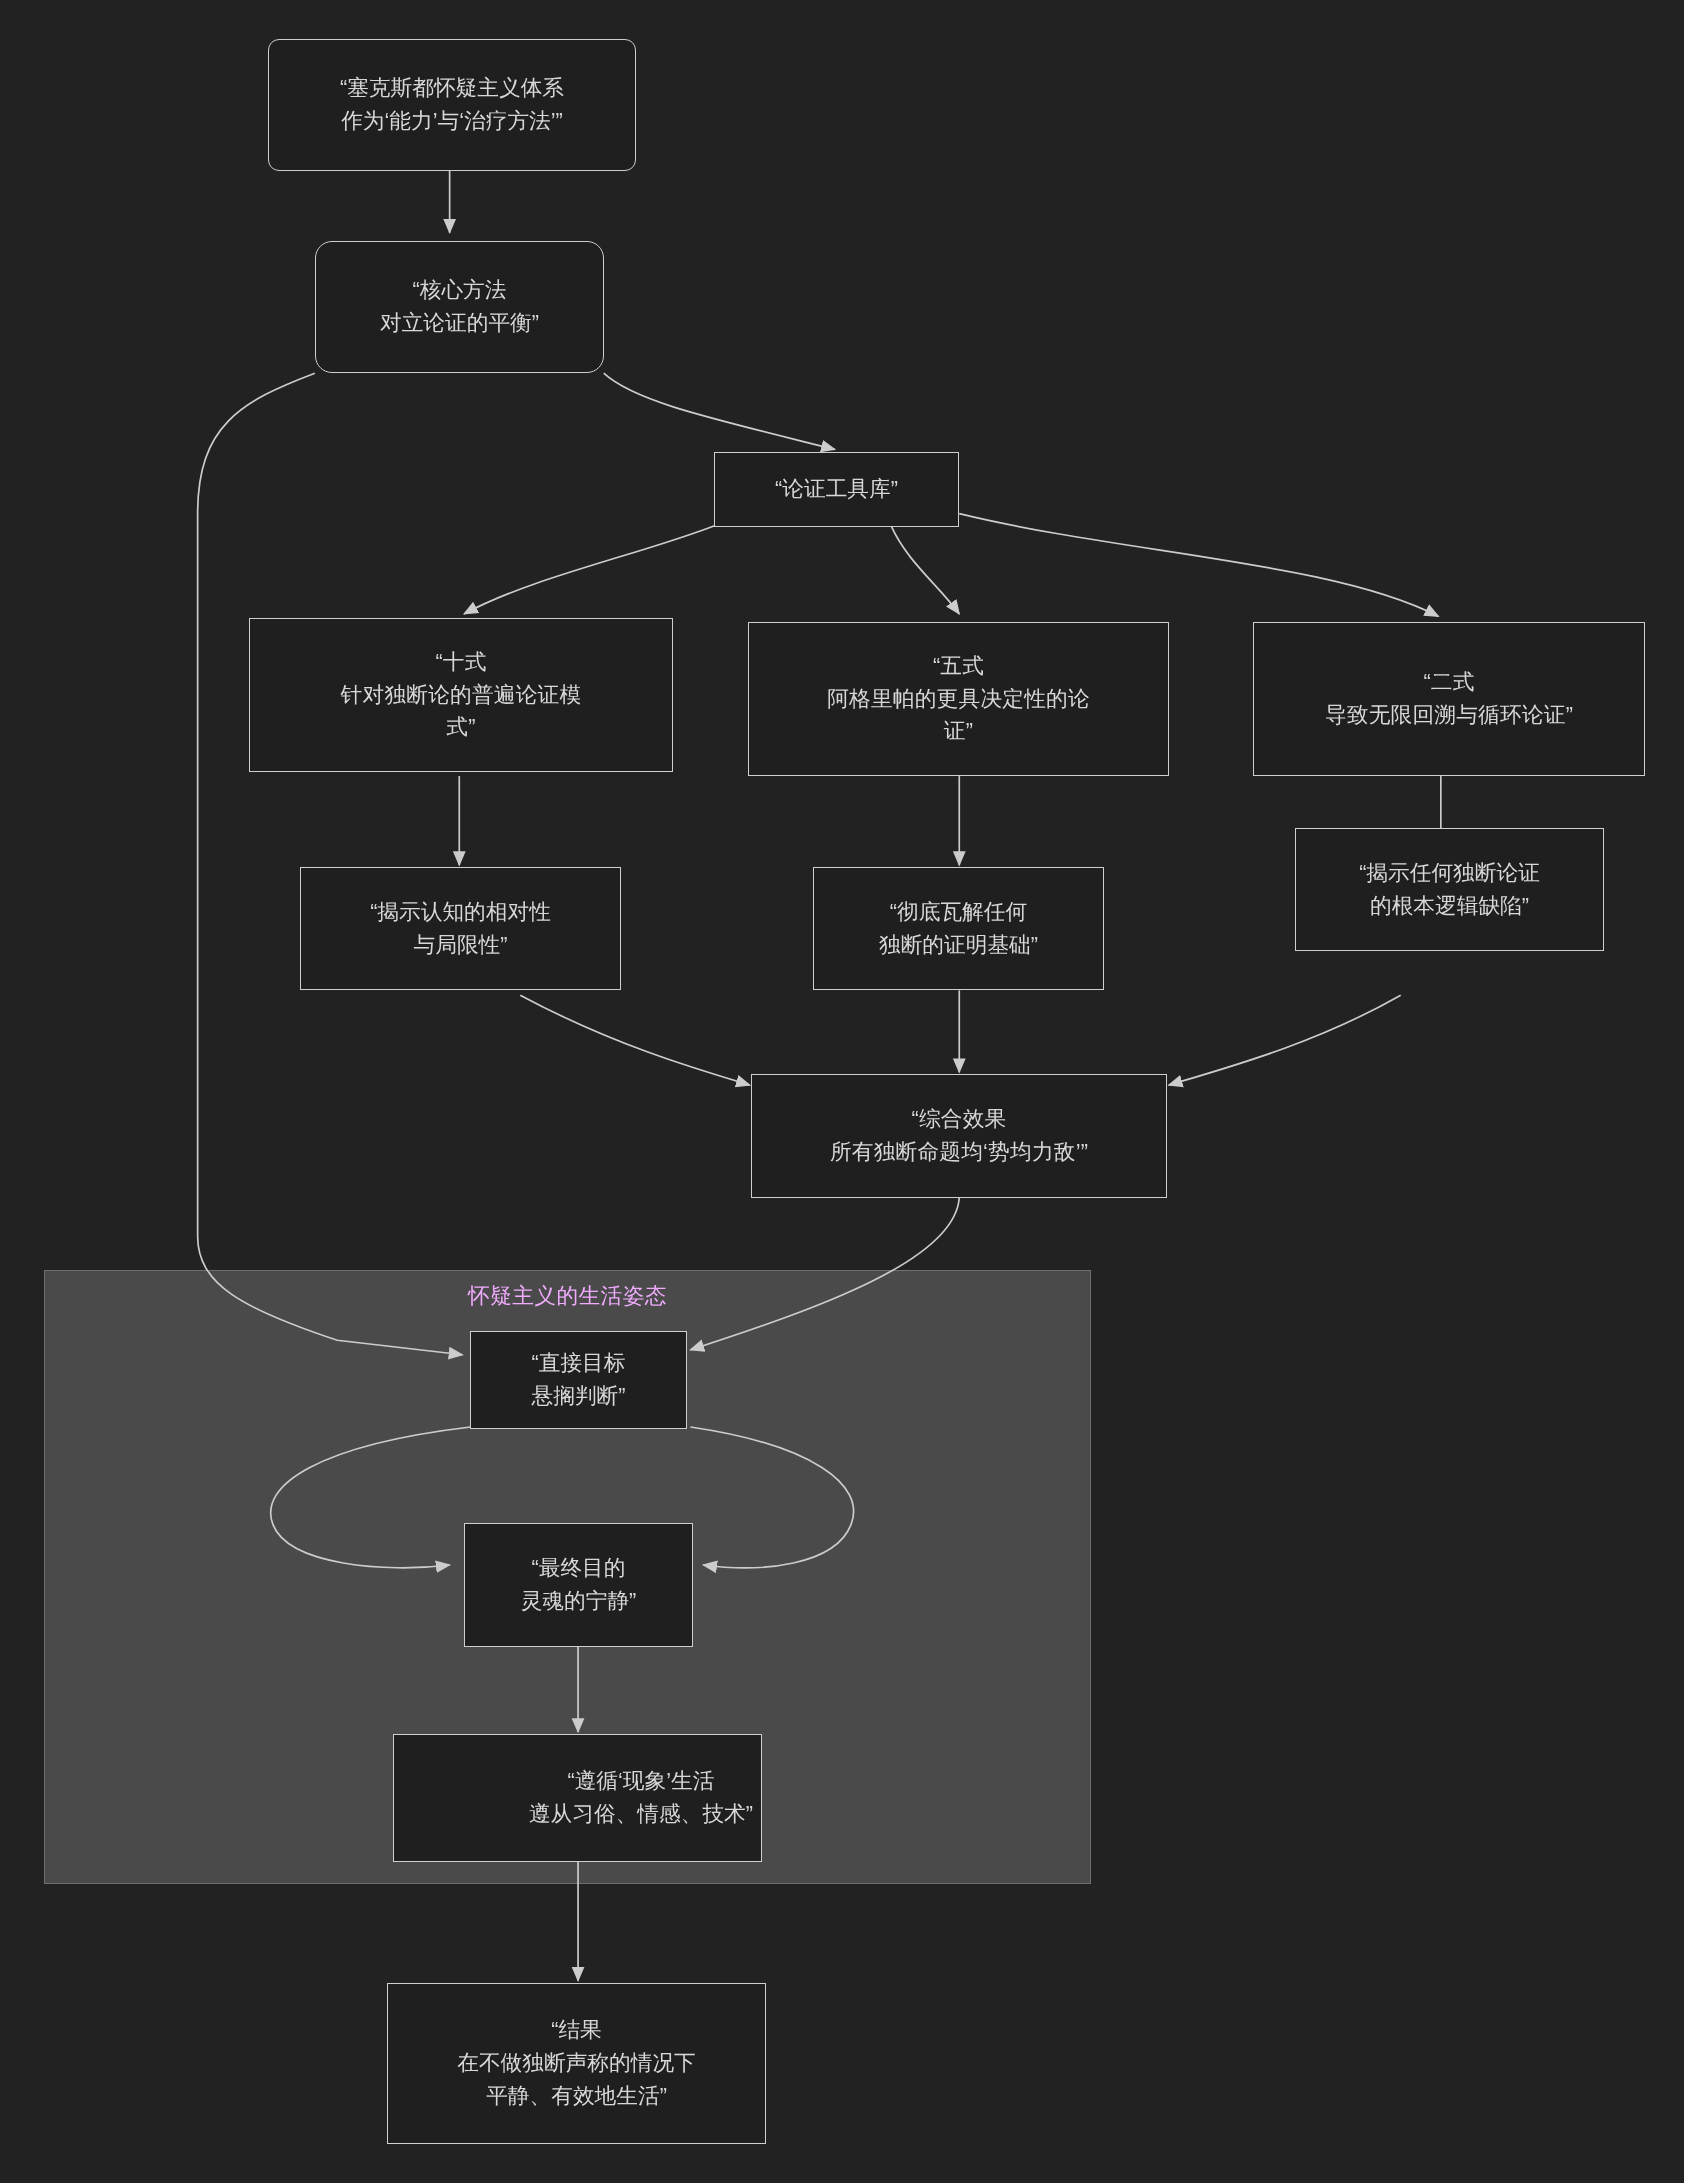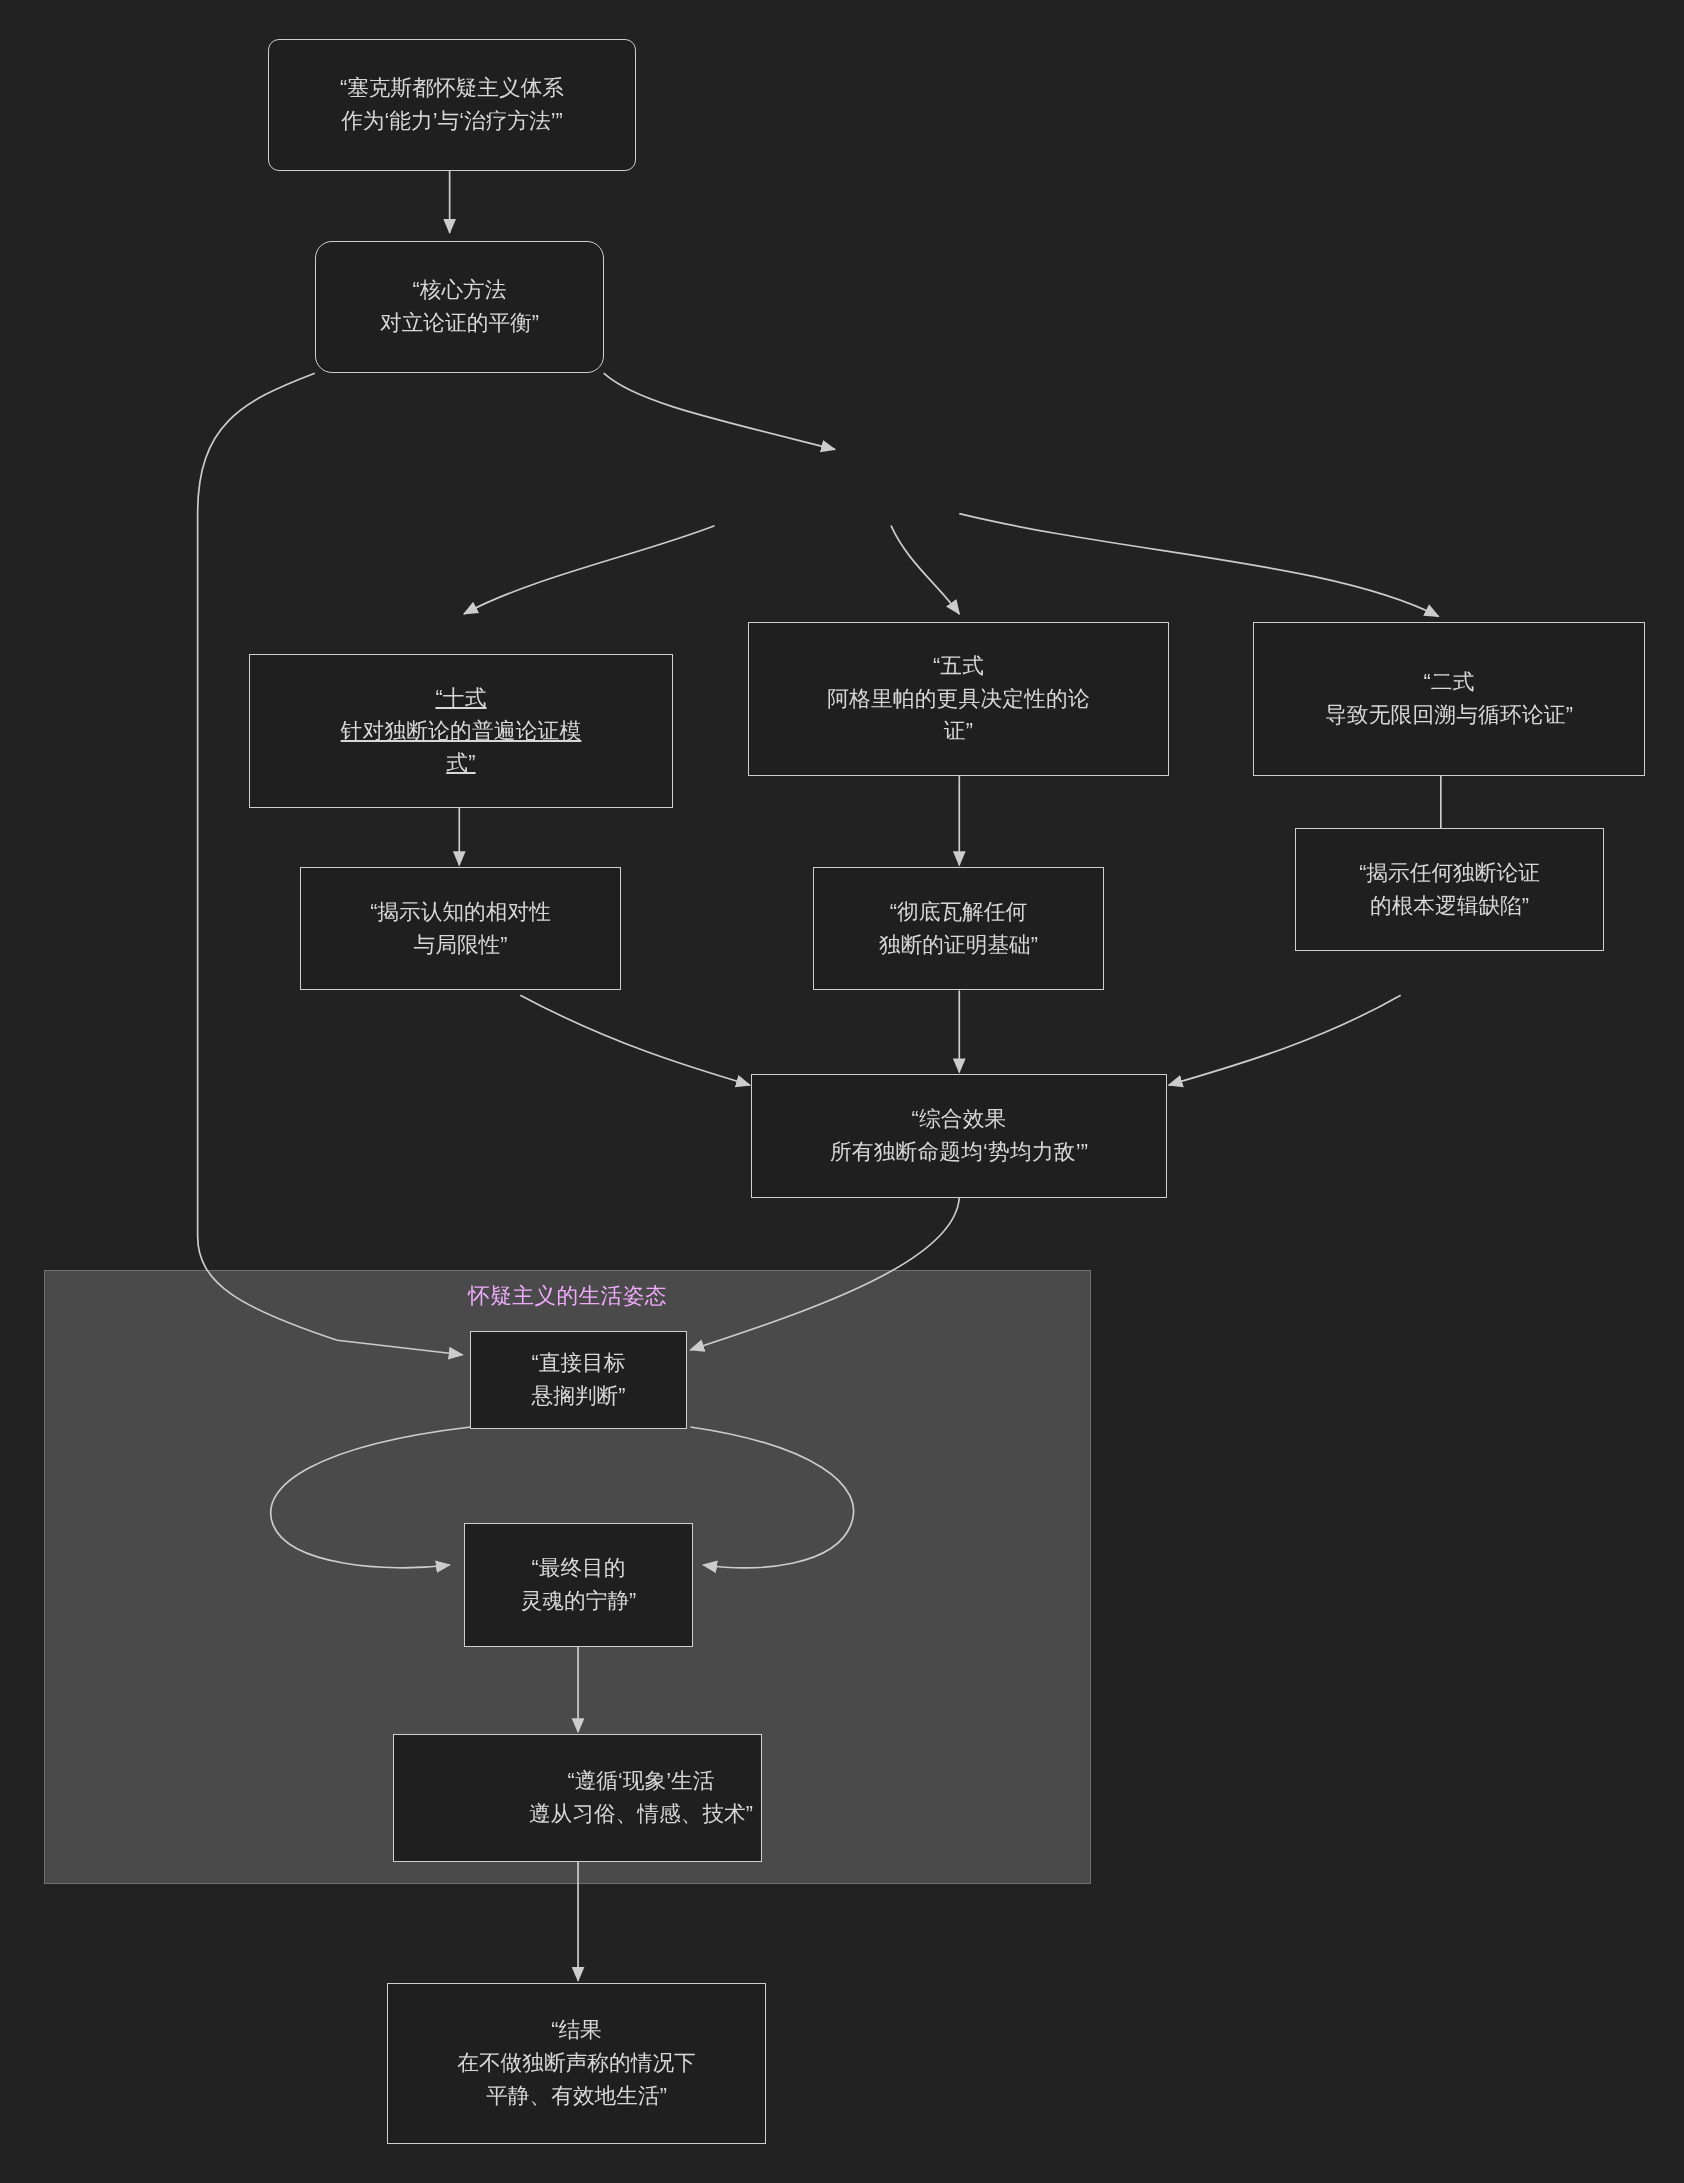"“论证工具库”" div.node { html: none -> <div> <span>“论证工具库”</span> </div> }
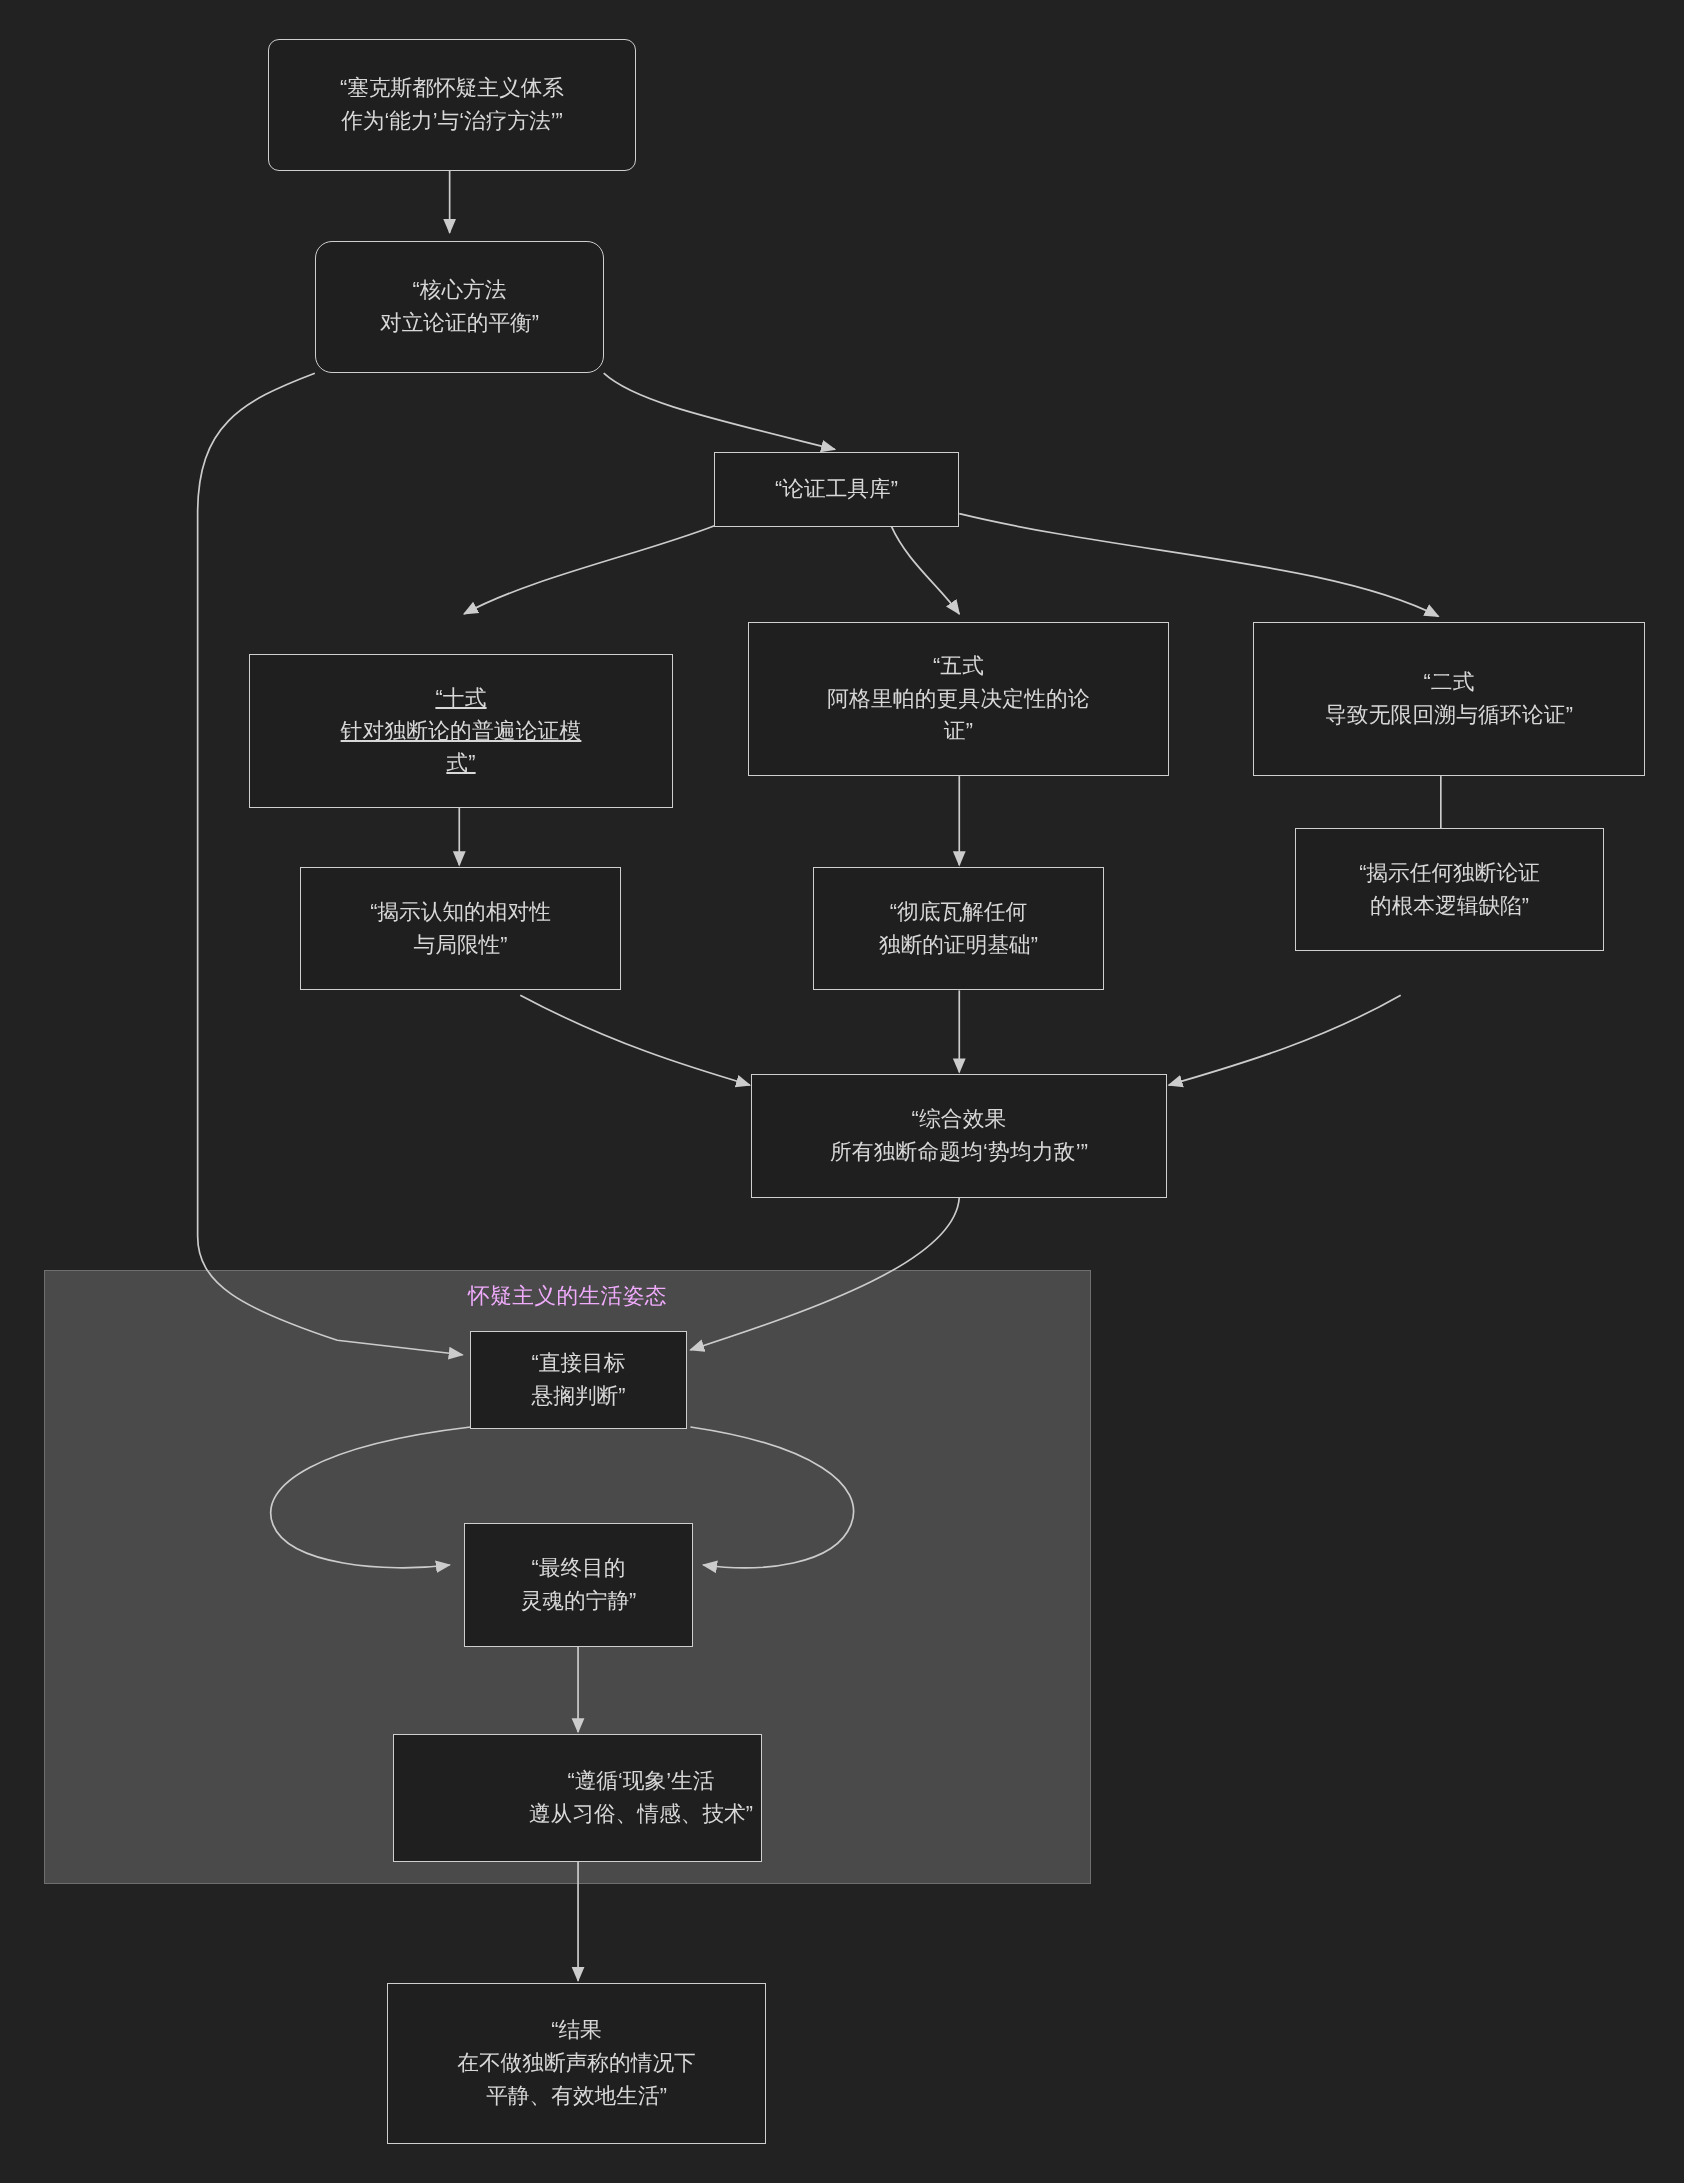"“十式" div.node { text-decoration: underline -> none; top: 654px -> 618px }
